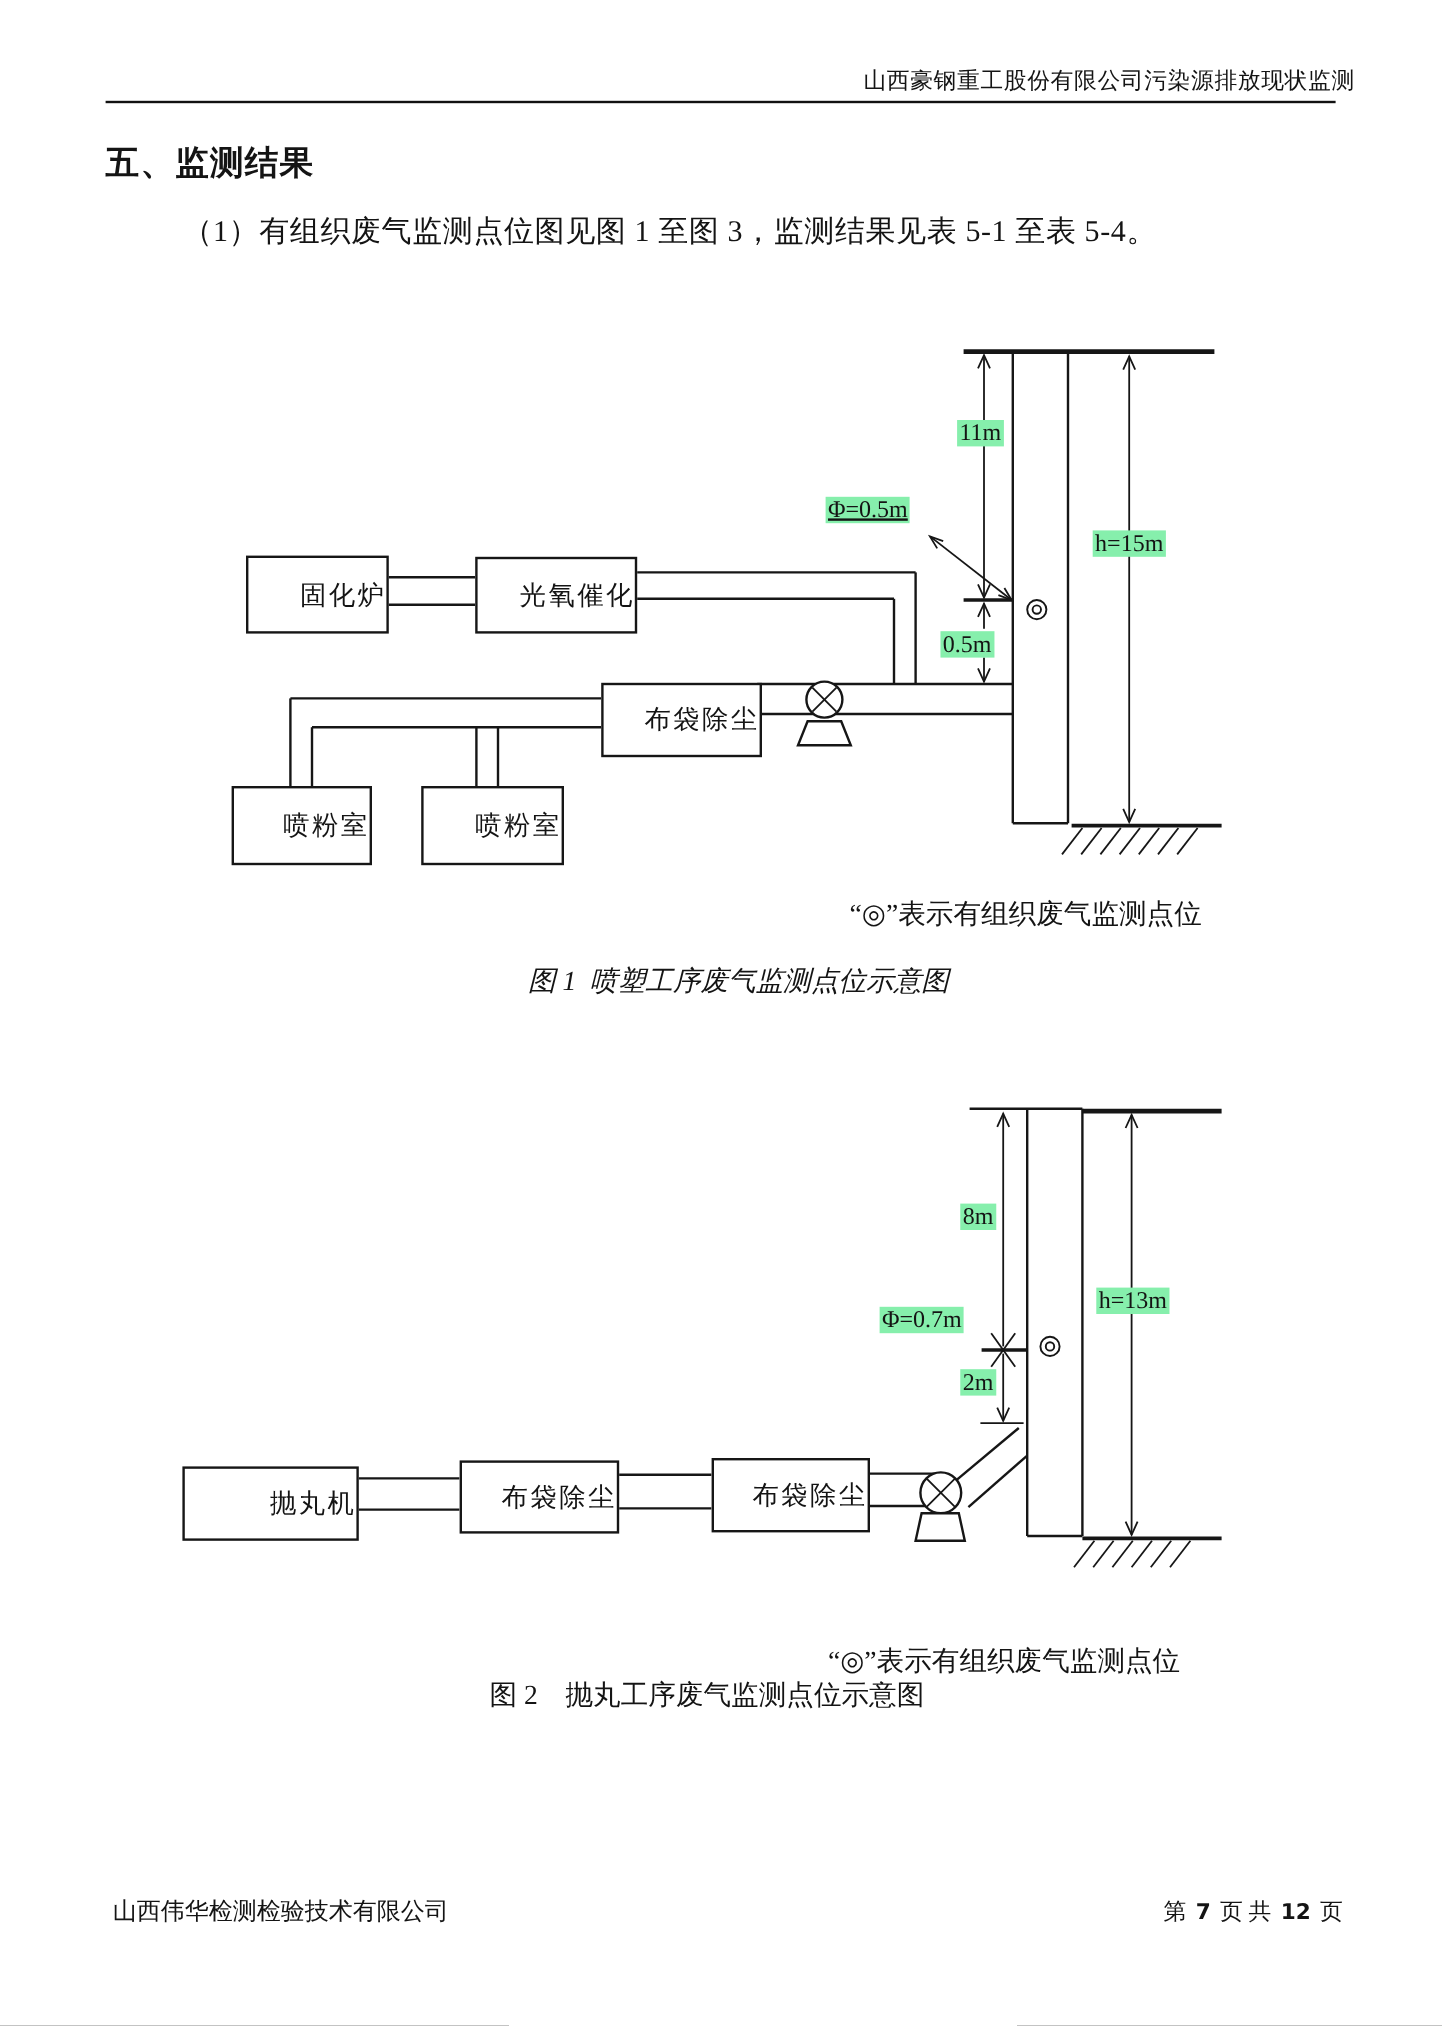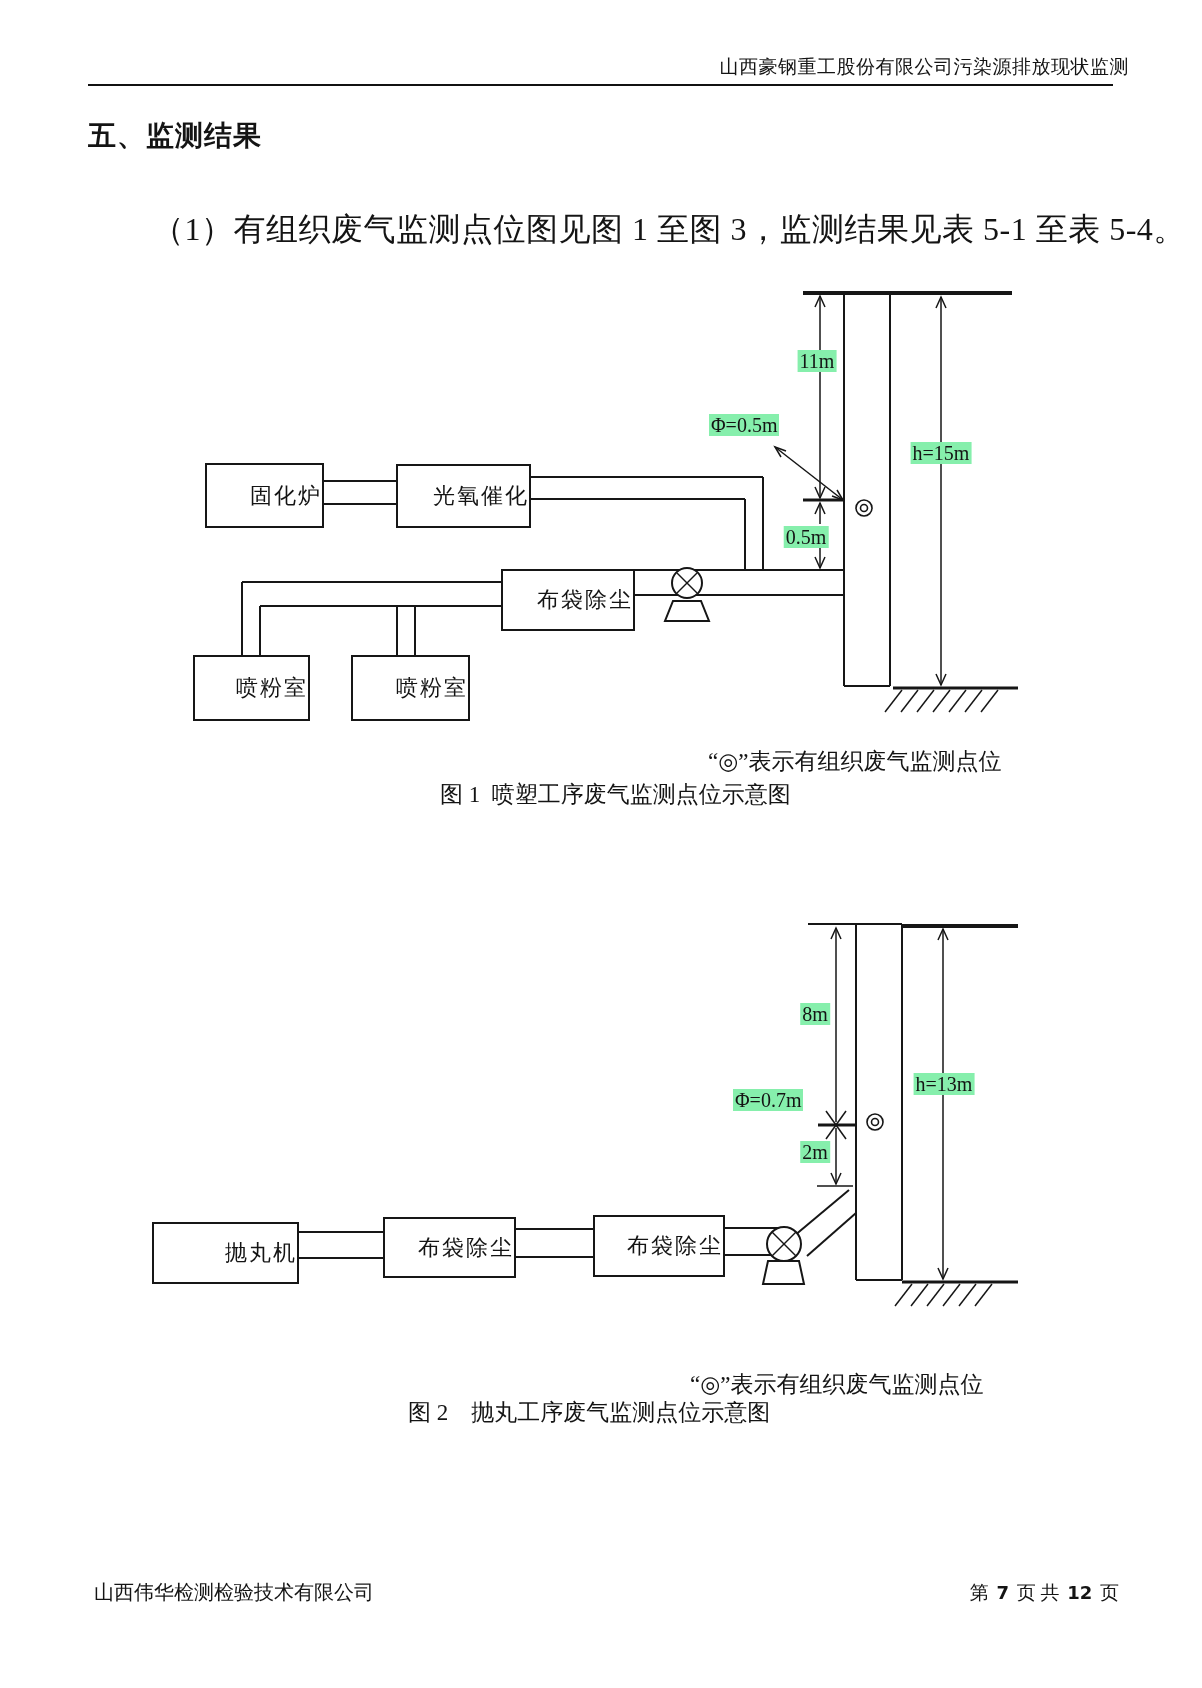"（1）有组织废气监测点位图见图 1 至图 3，监测结果见表 5-1" .para { font-size: 32px -> 25px; margin-top: 32px -> none }
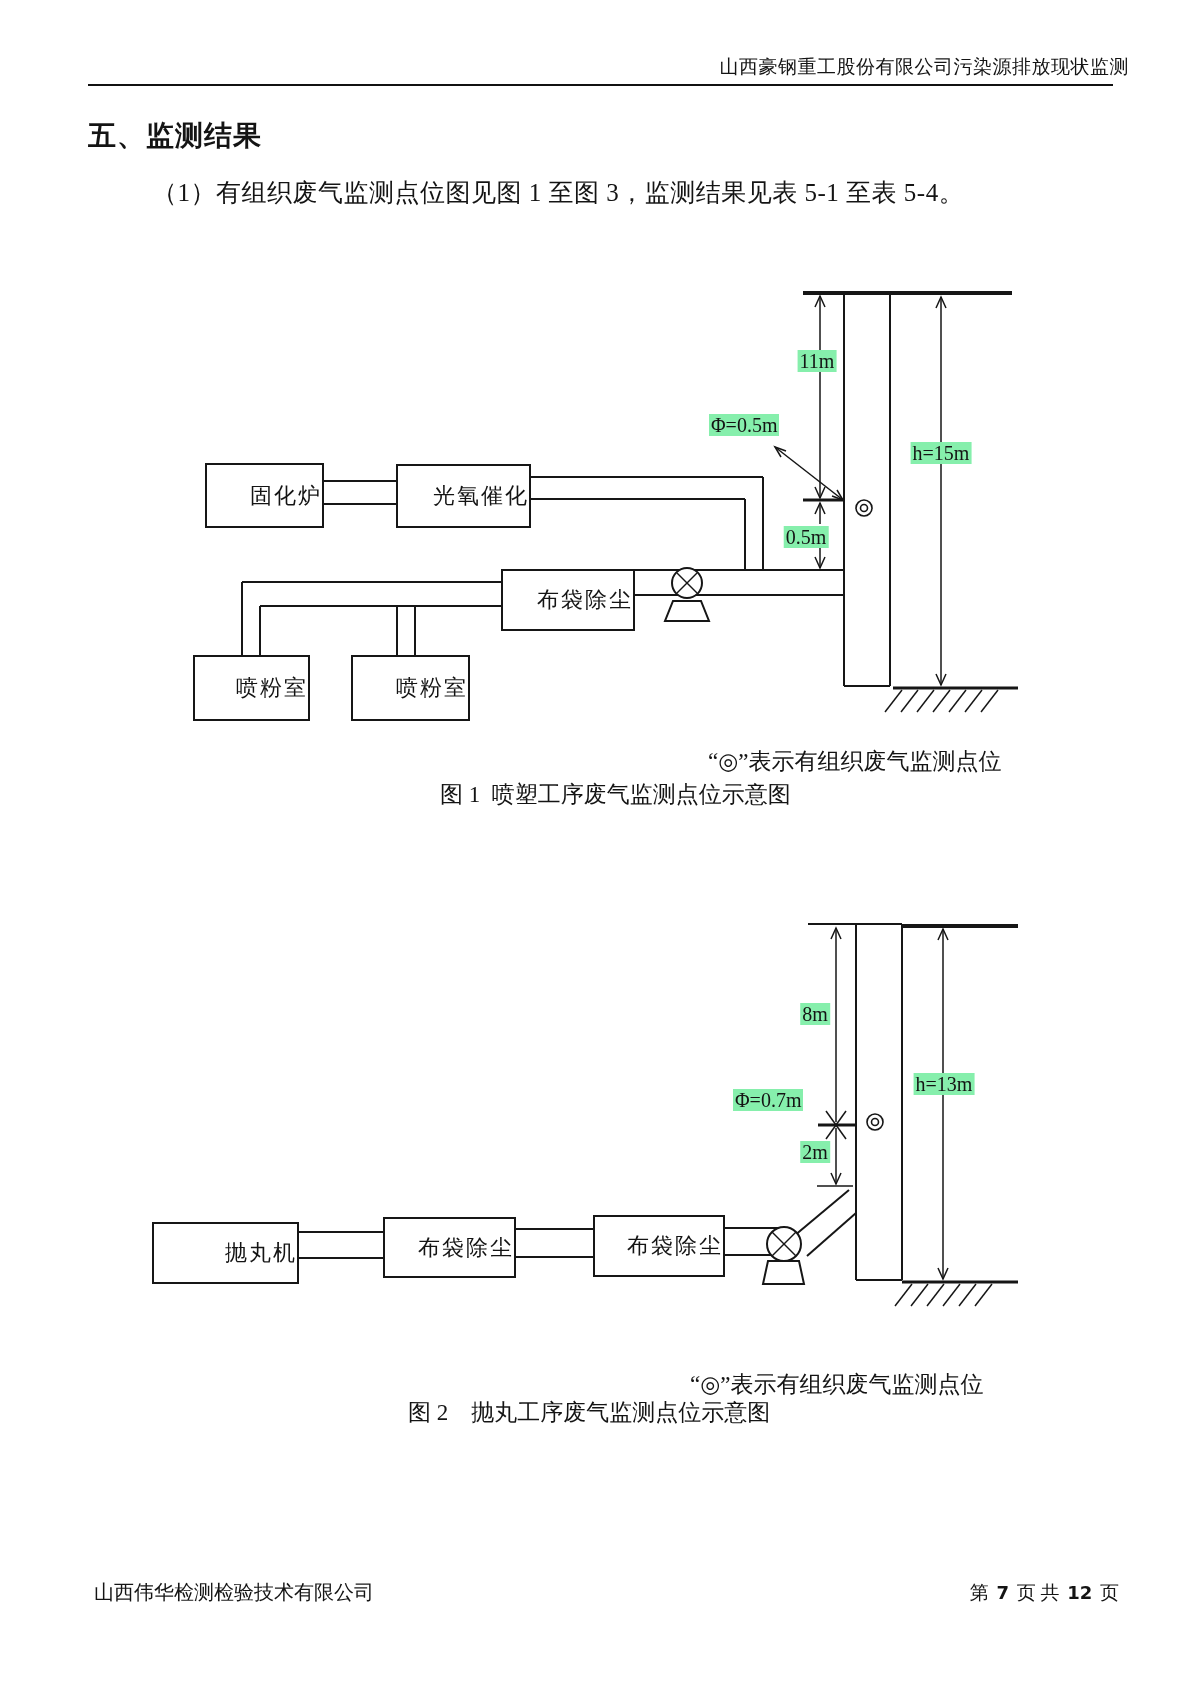"Φ=0.5m" div.dim { left: 709px -> 688px; text-decoration: none -> underline }
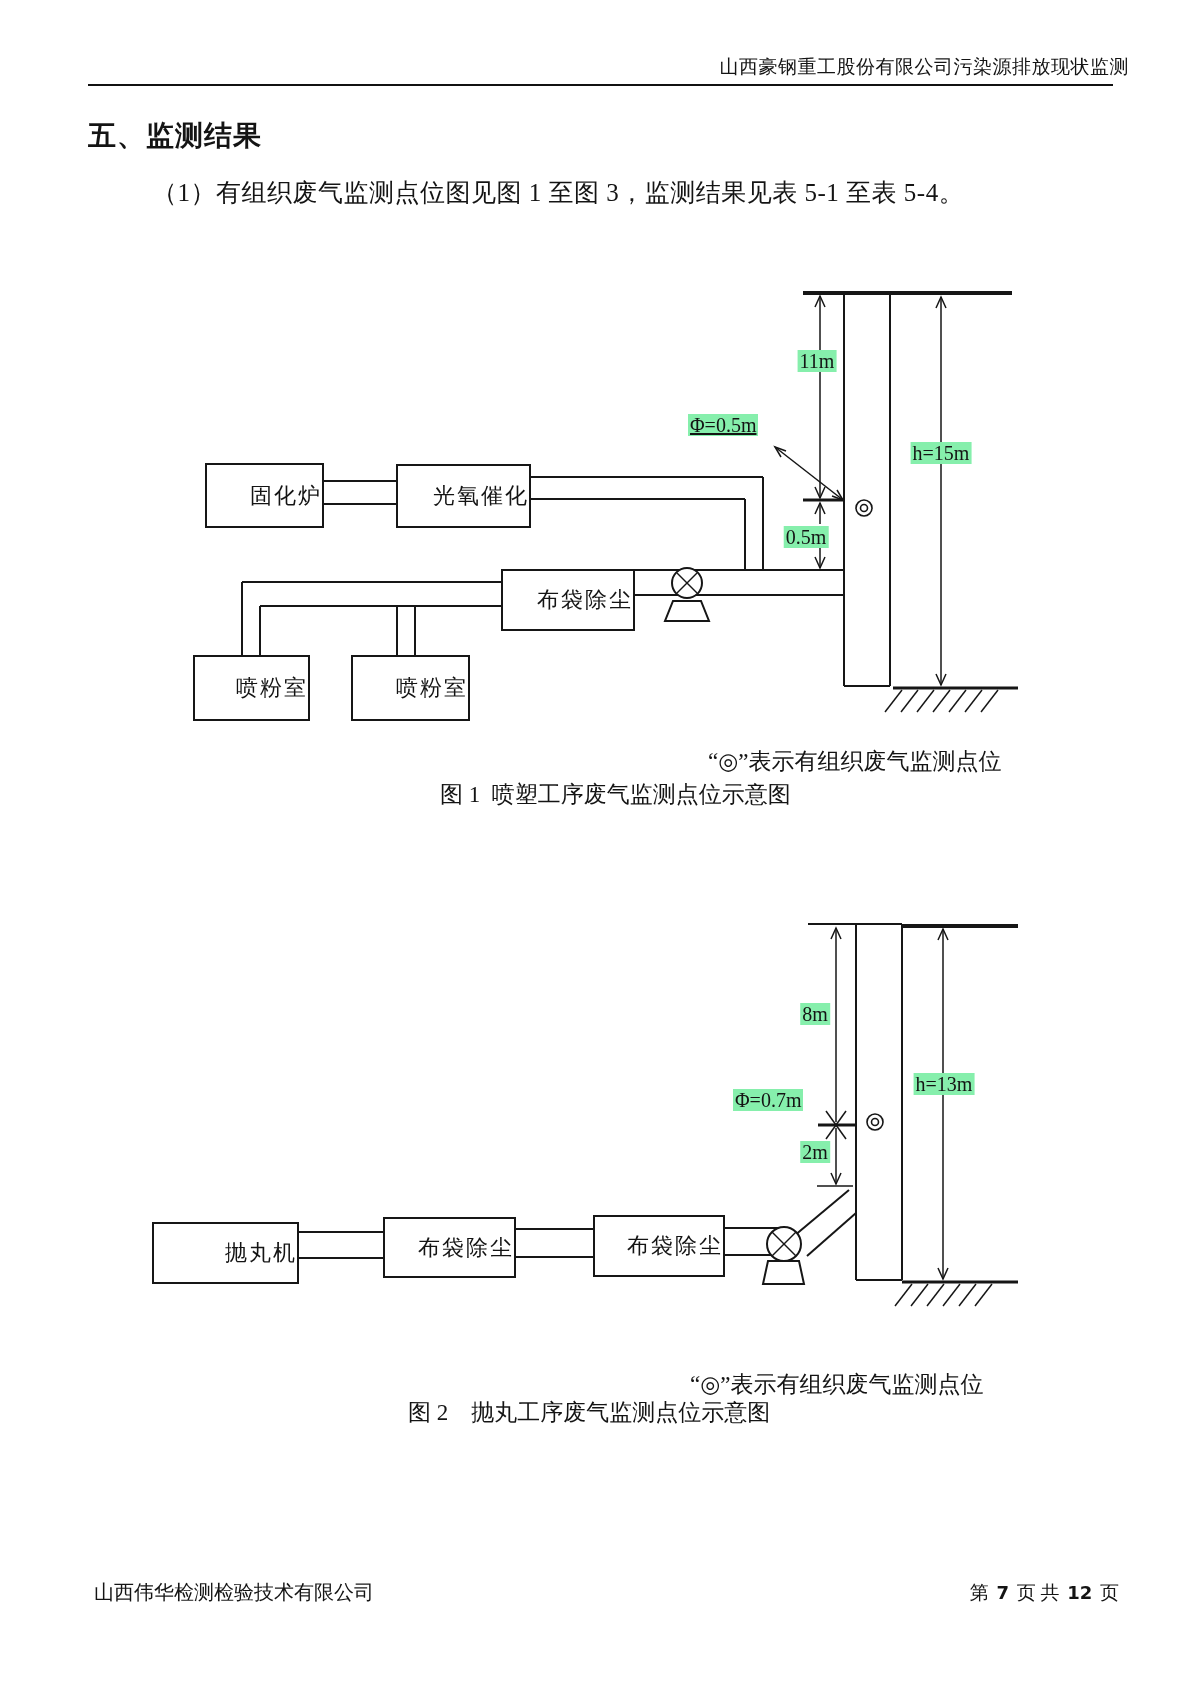"图 1 喷塑工序废气监测点位示意图" div.abs { font-style: none -> italic; top: 779px -> 802px }
